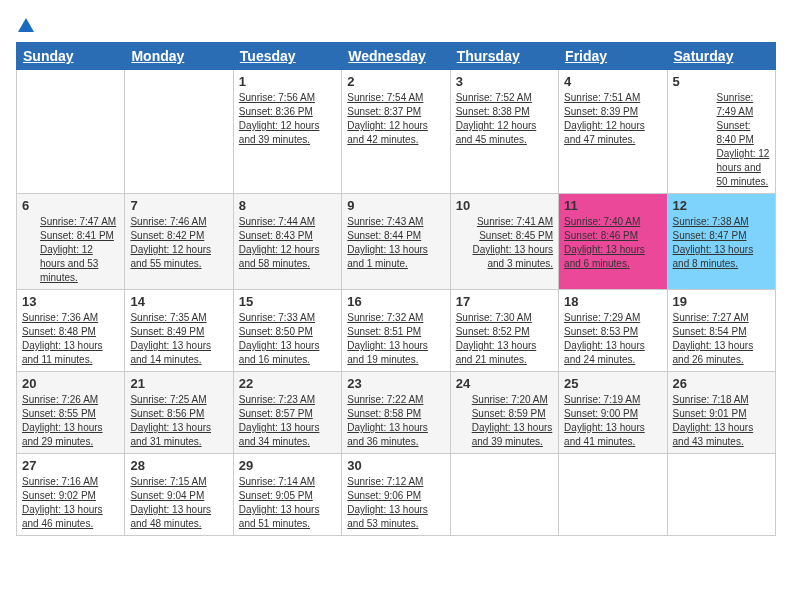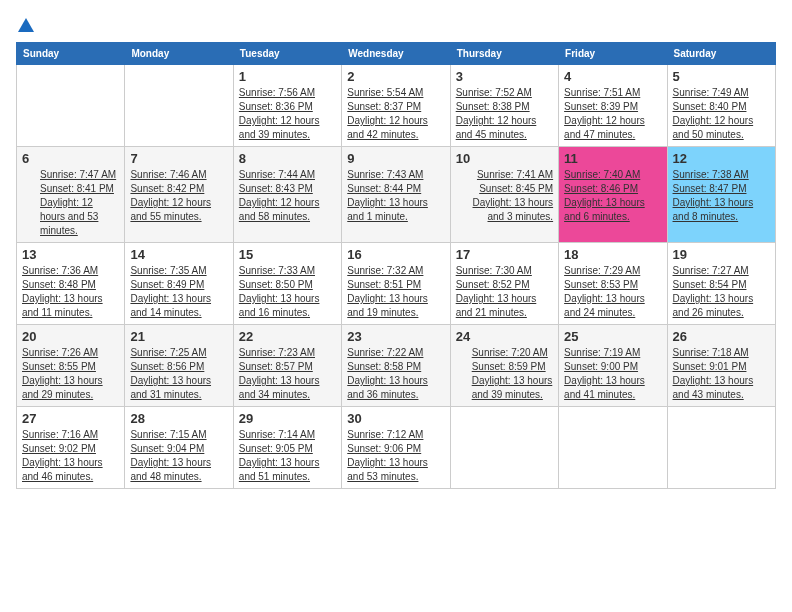"Sunday" .calendar th { font-size: 10px -> 14px; text-decoration: none -> underline }
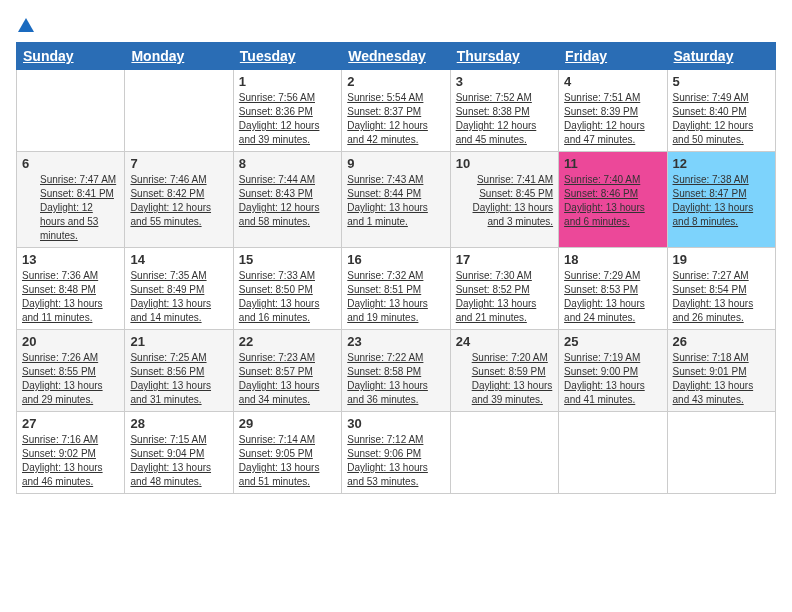"Sunrise: 5:54 AM" div.day-info { text: 5:54 -> 7:54 }
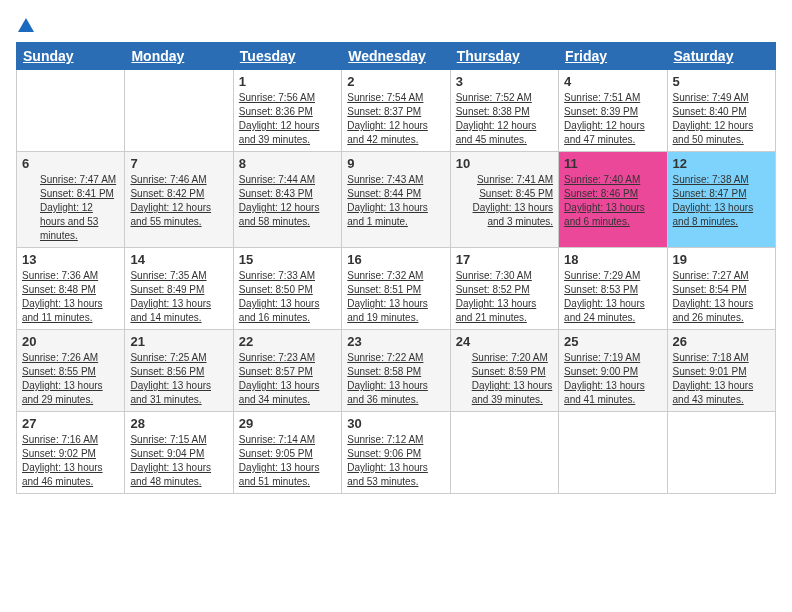"Sunrise: 7:49 AM" div.day-info { margin-left: none -> 44px }
